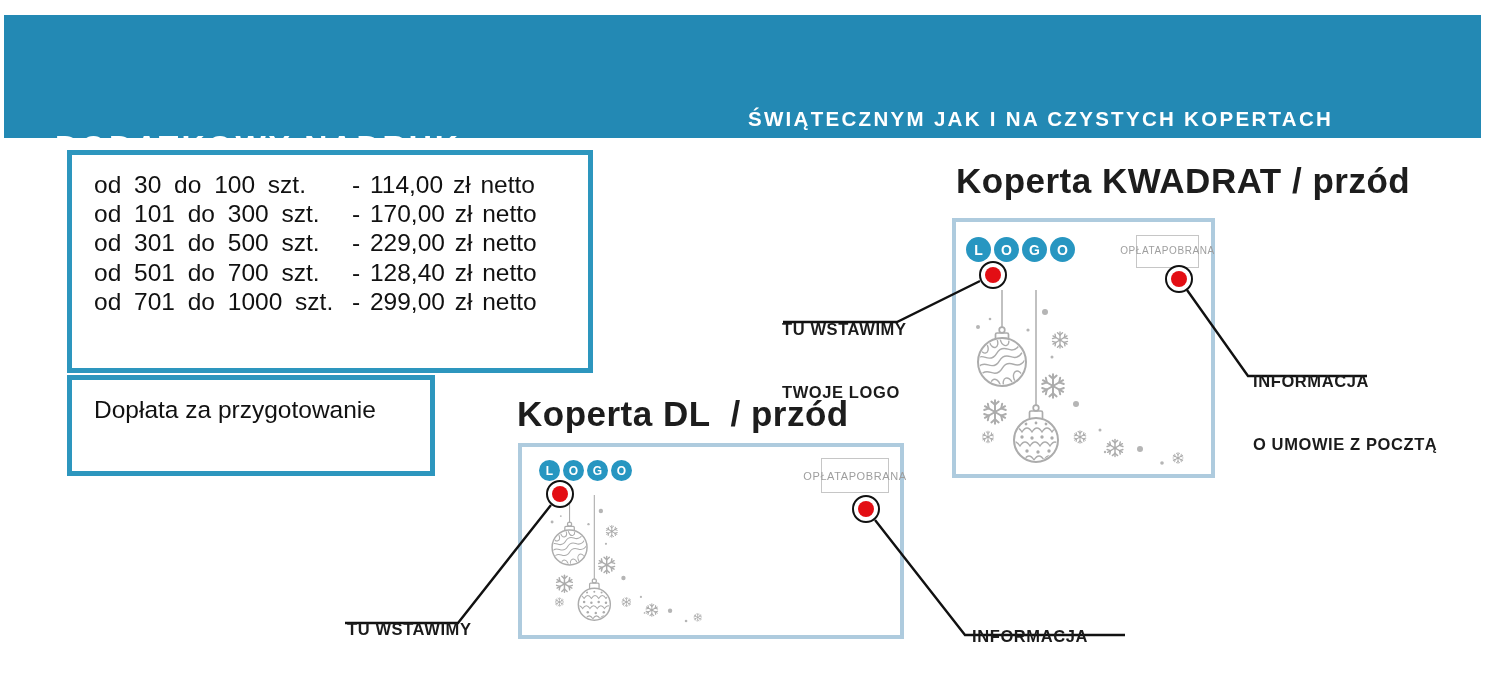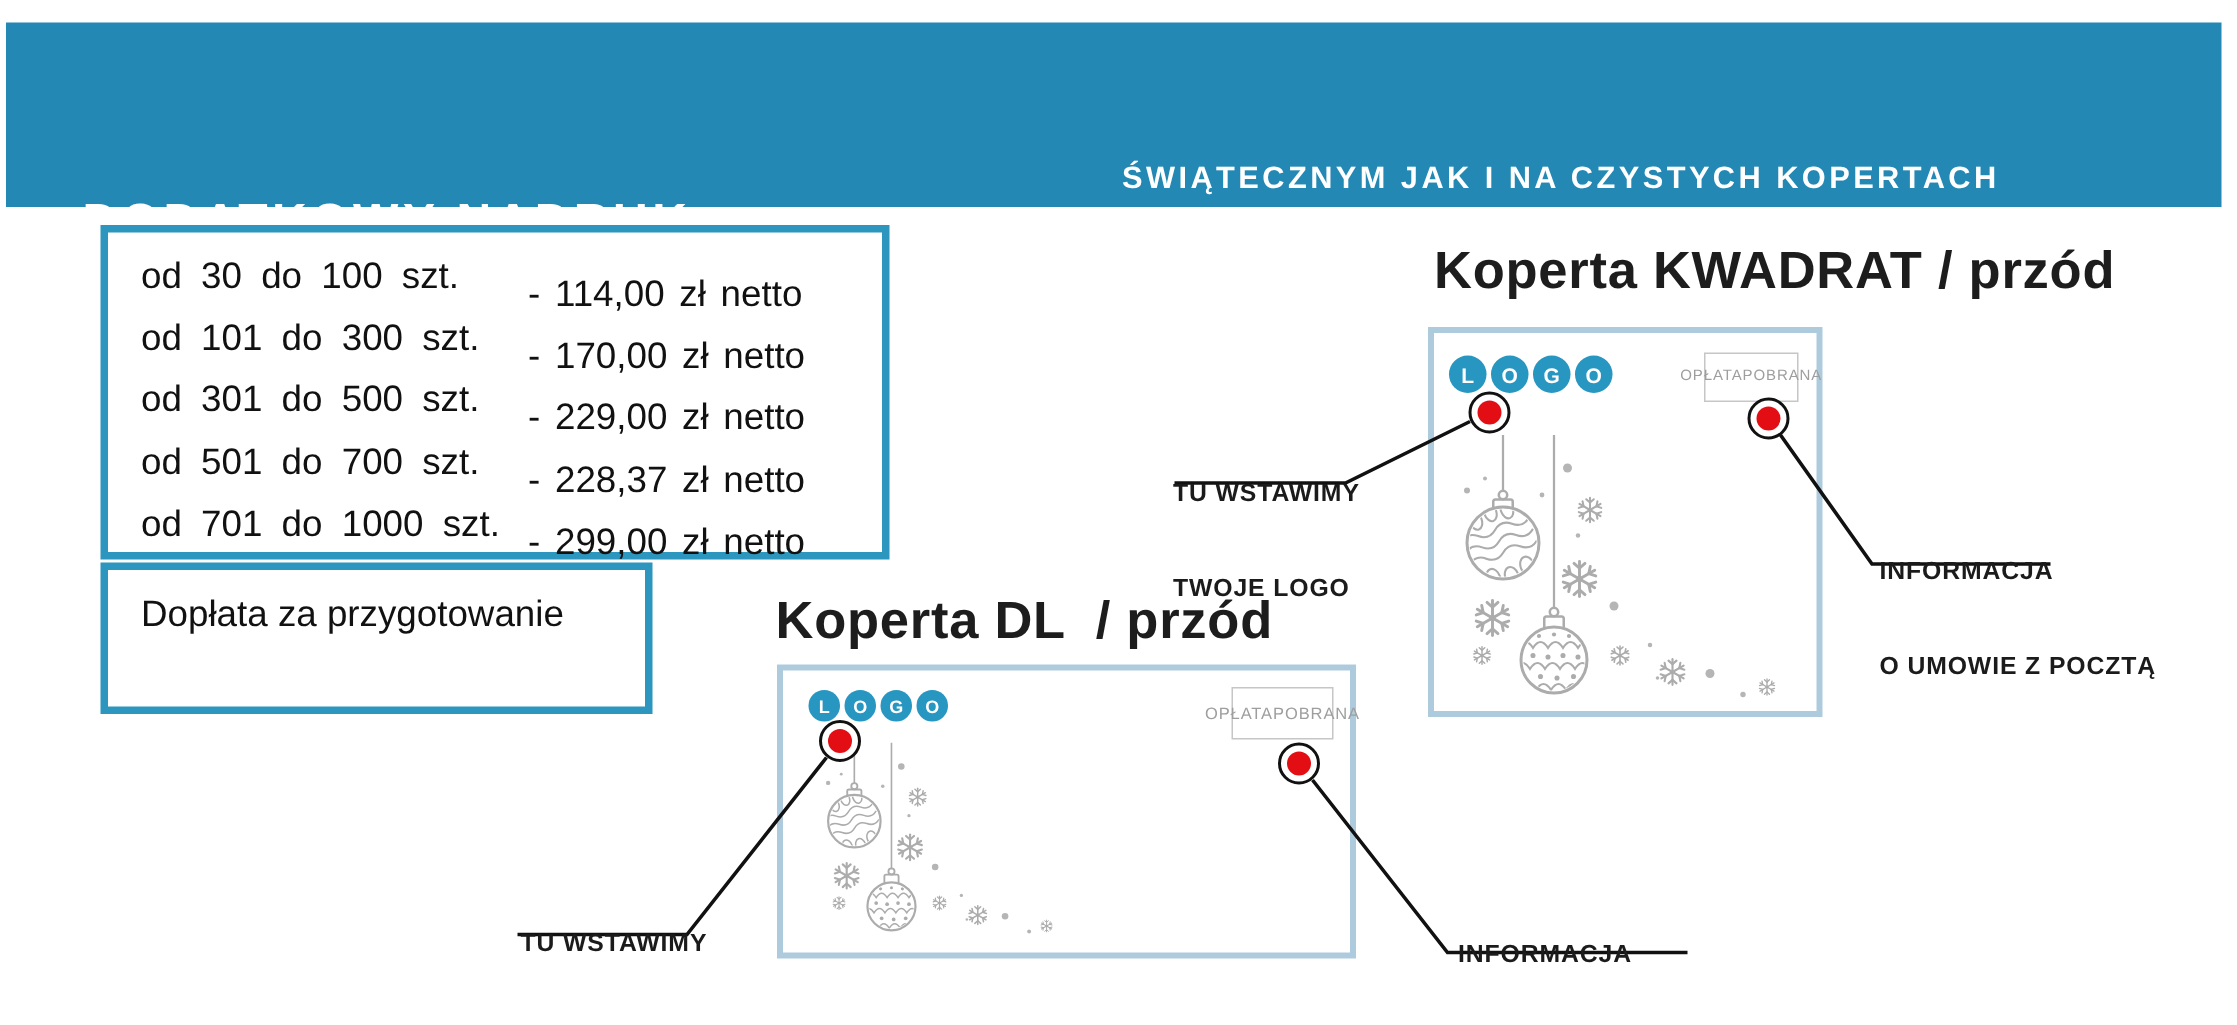"- 114,00 zł netto" .price-row .price { margin-top: 12px -> none }
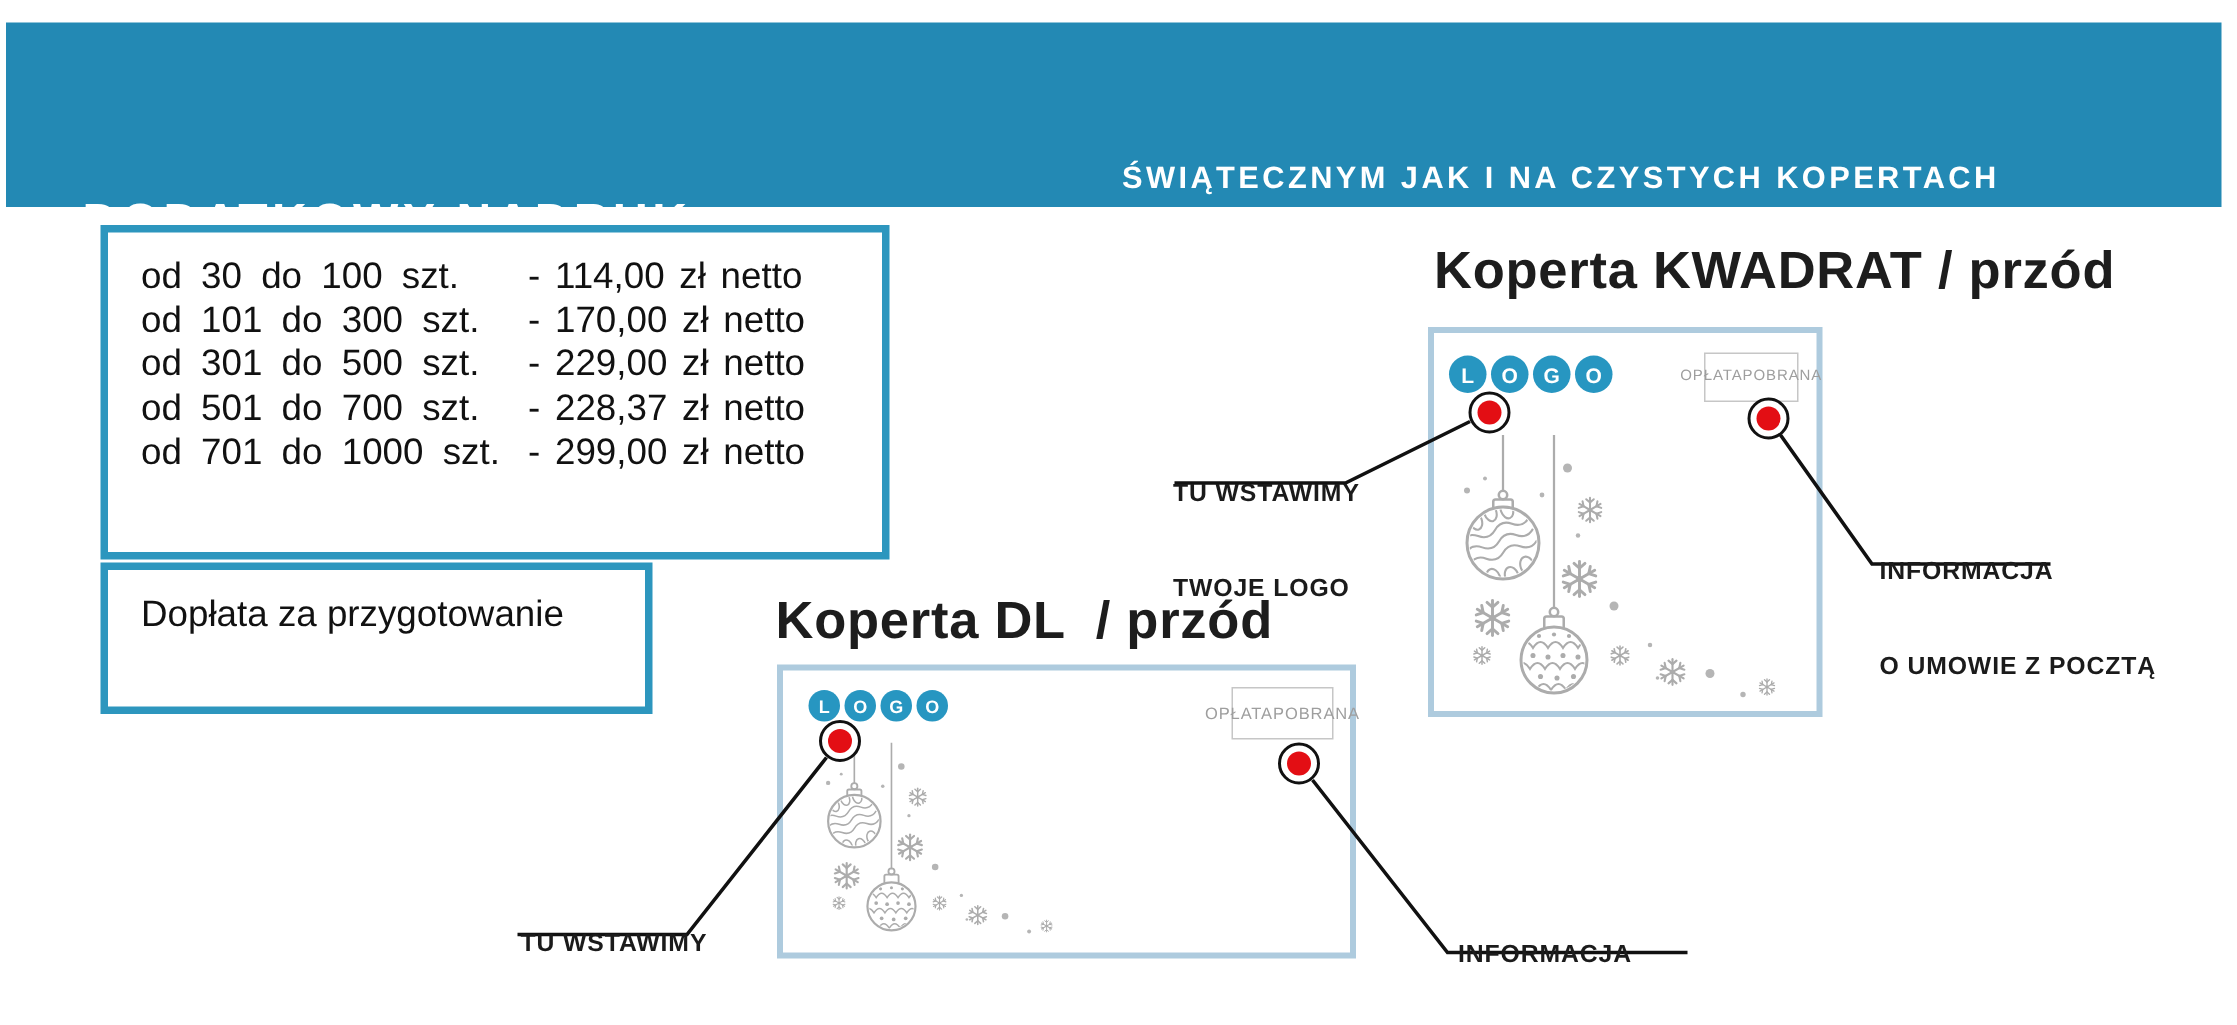"- 228,37 zł netto" span.price { text: 228,37 -> 128,40 }
